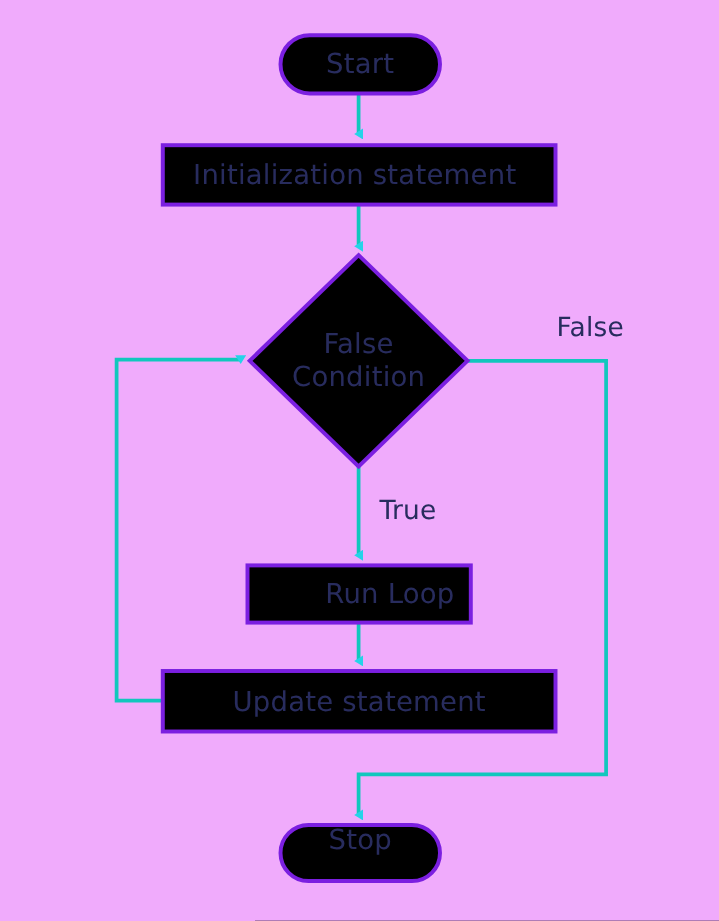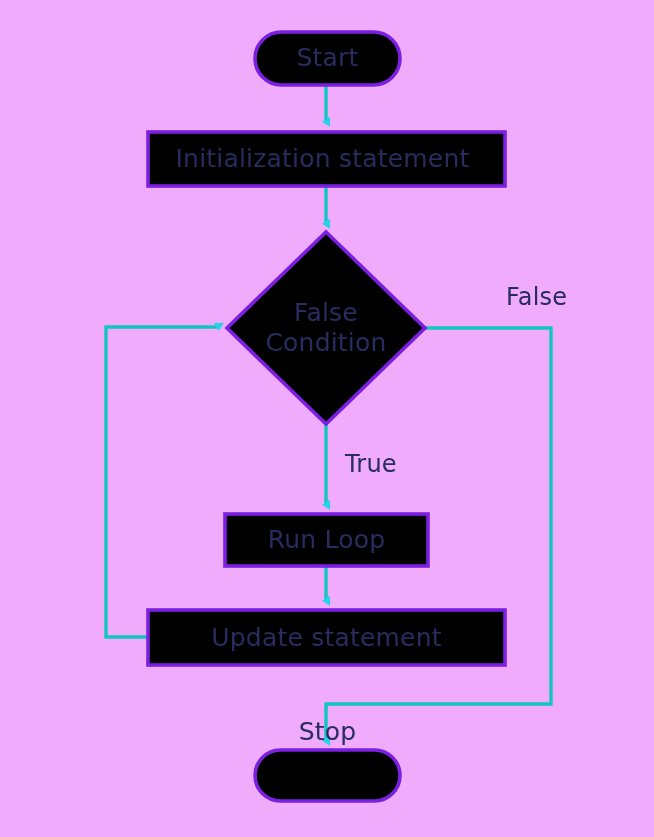"Run Loop" div.node-label { padding-left: none -> 28px }
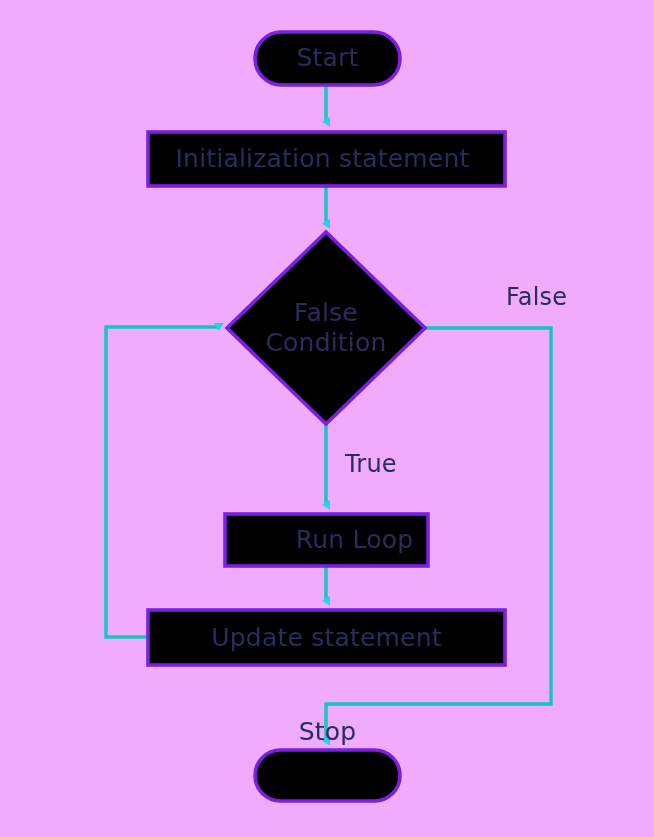"Stop" div.node-label { top: 714px -> 746px }
